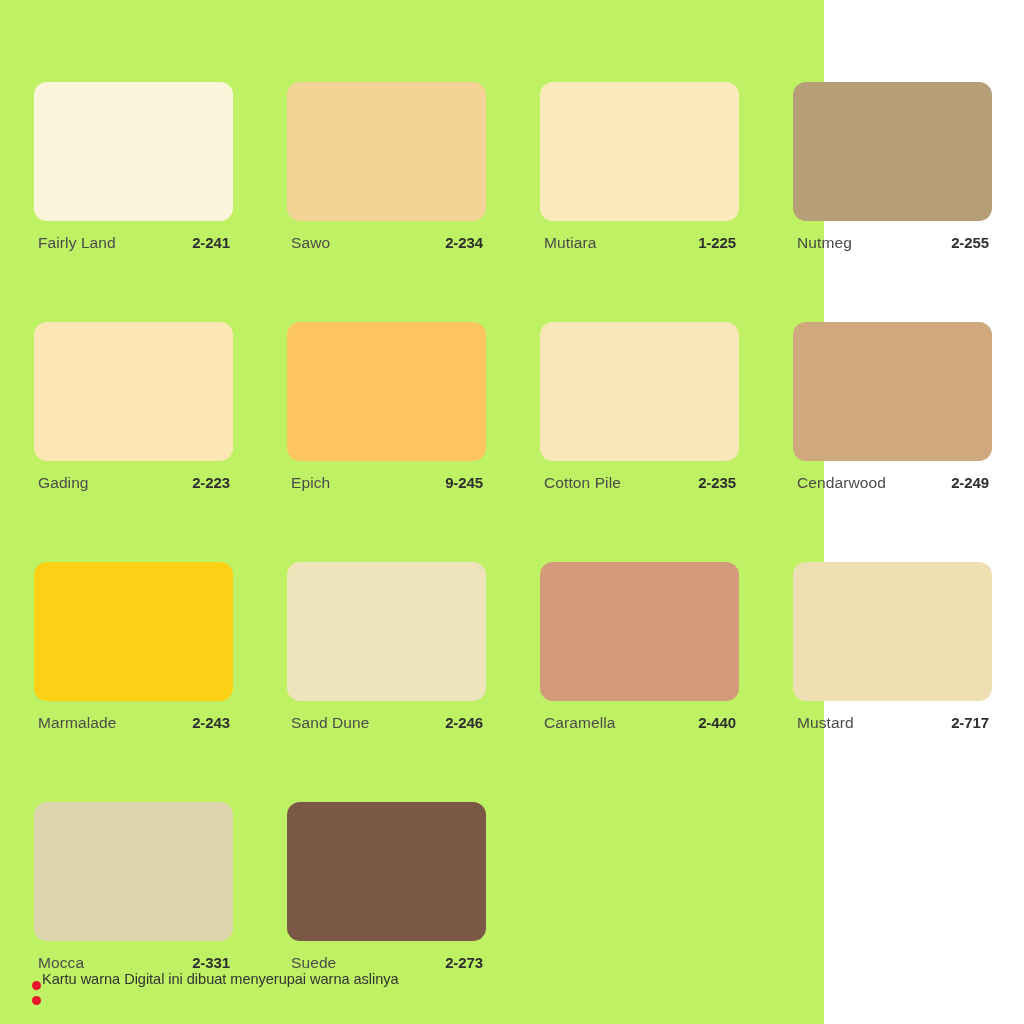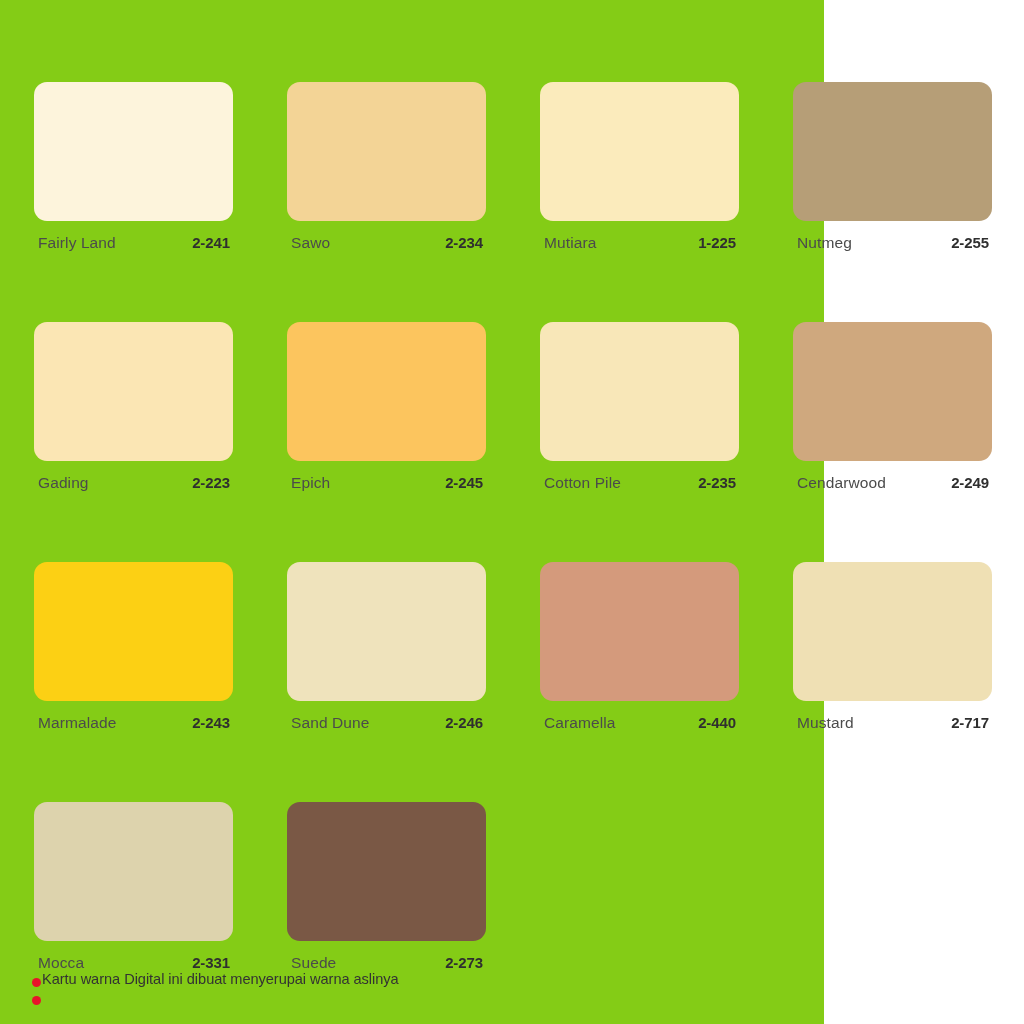"Fairly Land" .card { background: #84cc16 -> #bef264 }
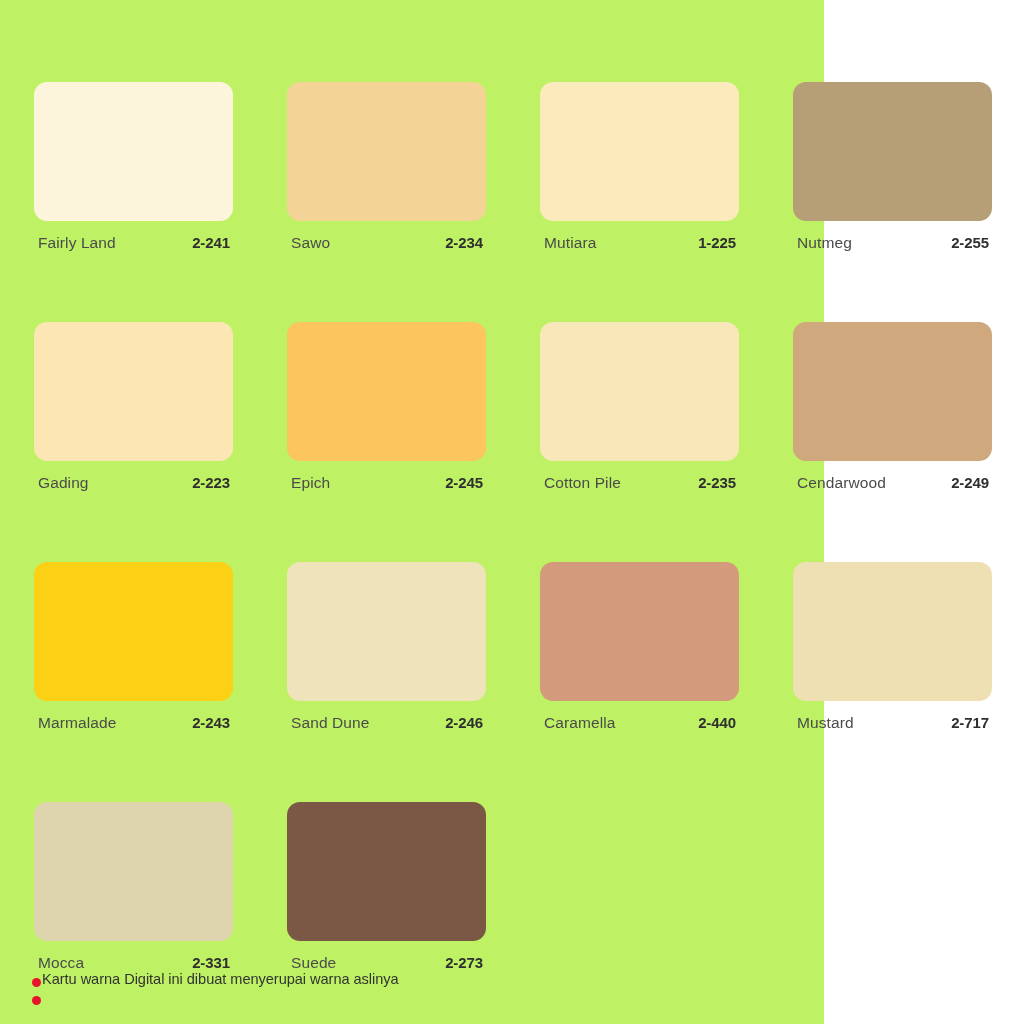"2-245" span.swatch-code { text: 2-245 -> 9-245 }
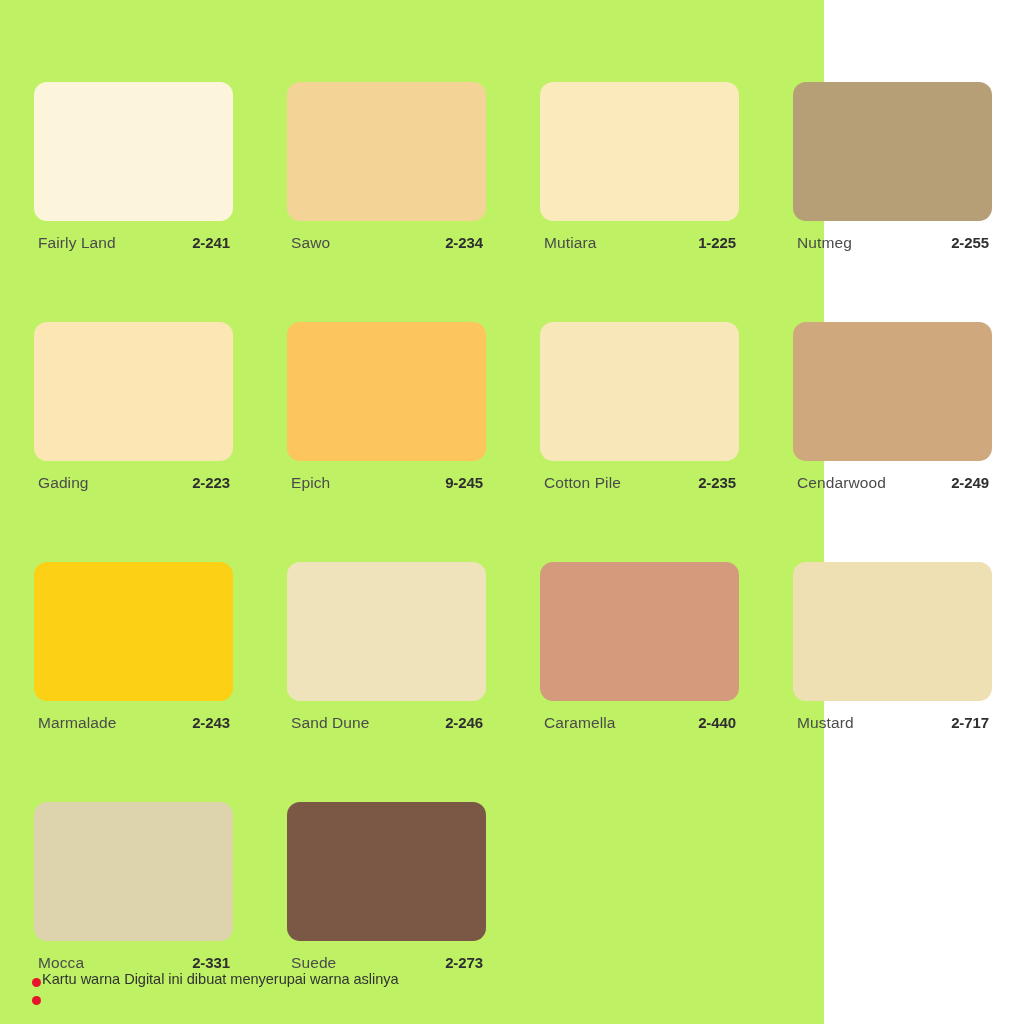"Kartu warna Digital ini dibuat" .footnote-line { align-items: center -> flex-end }
